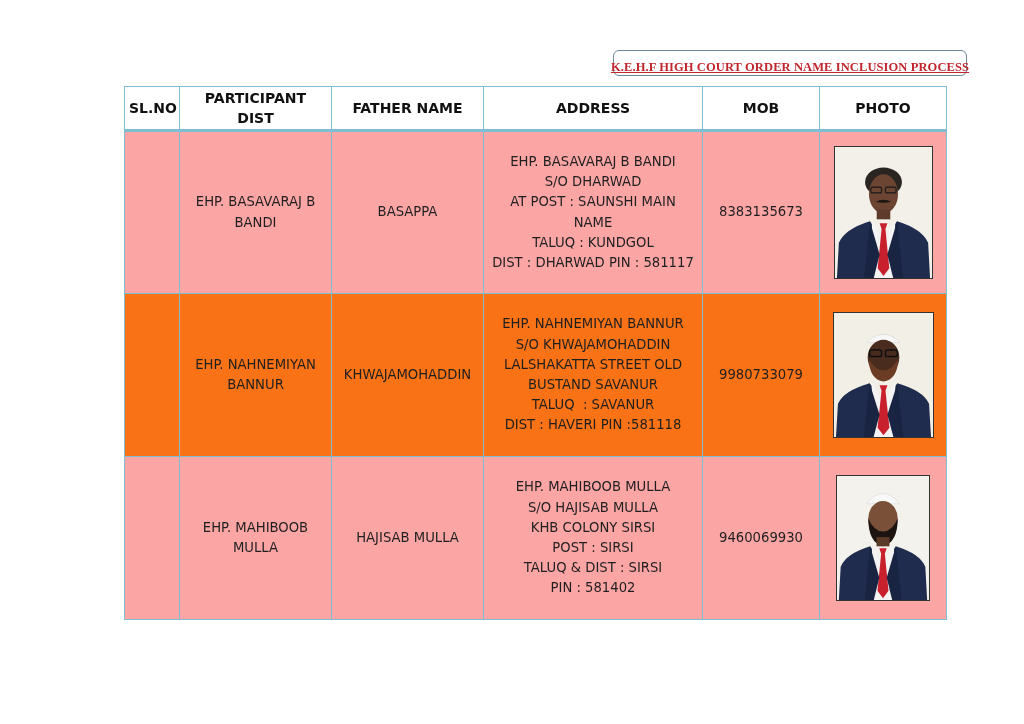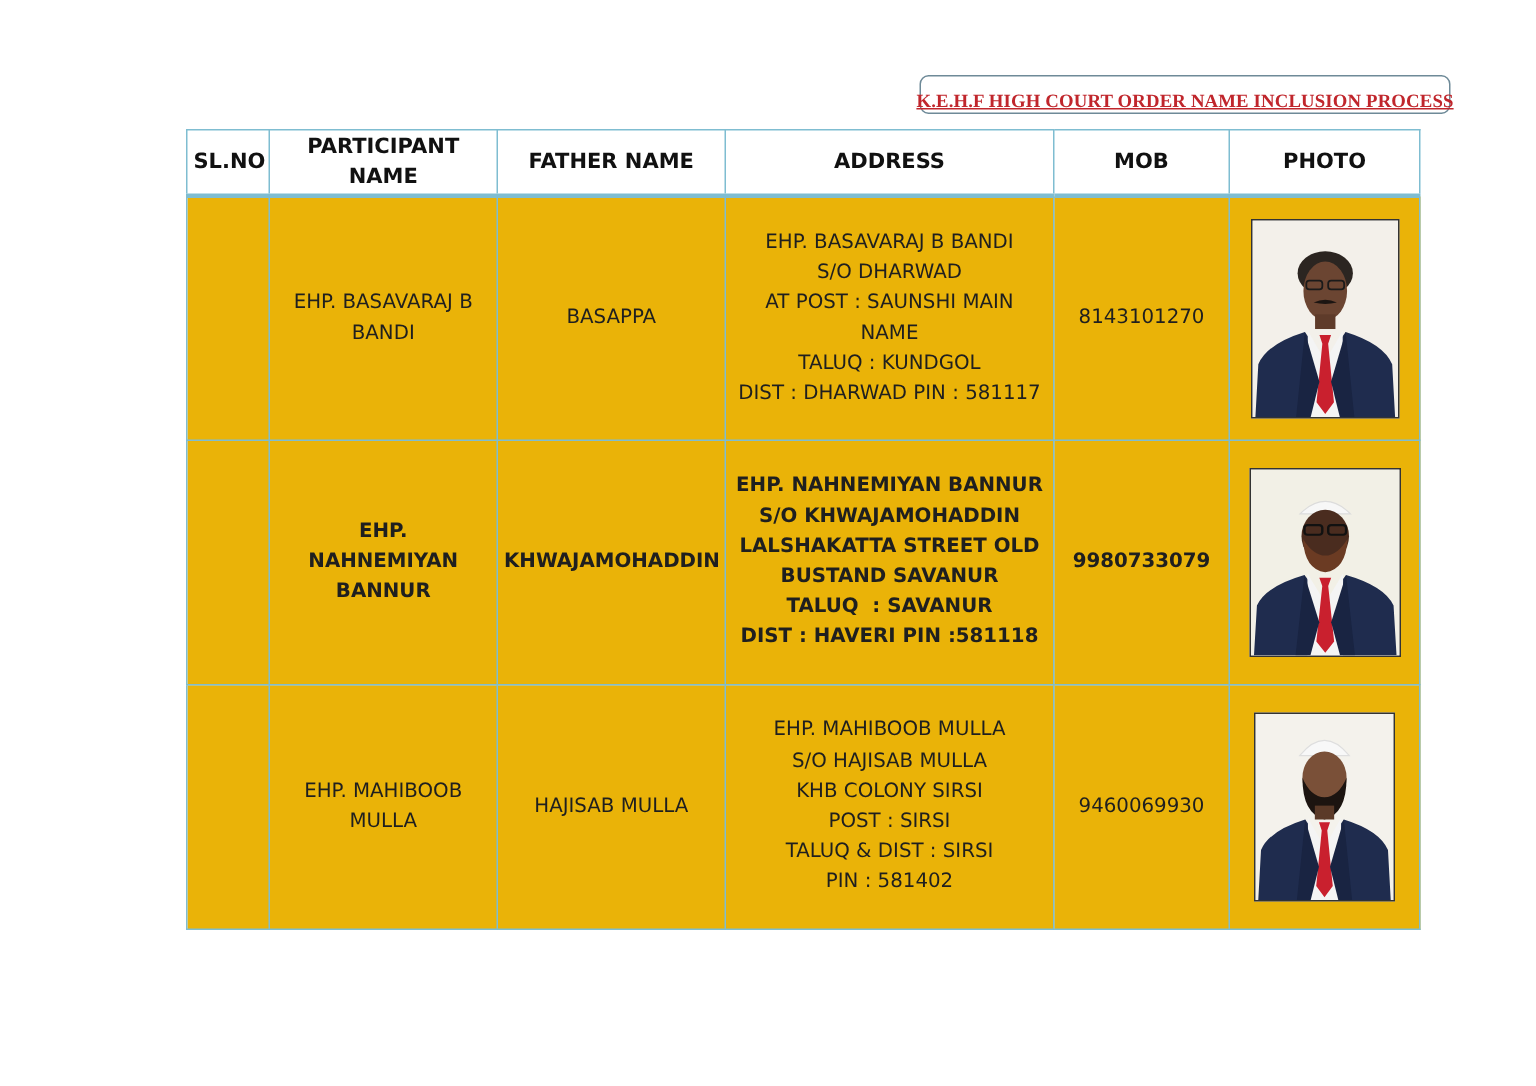"PARTICIPANT NAME" span { text: NAME -> DIST }
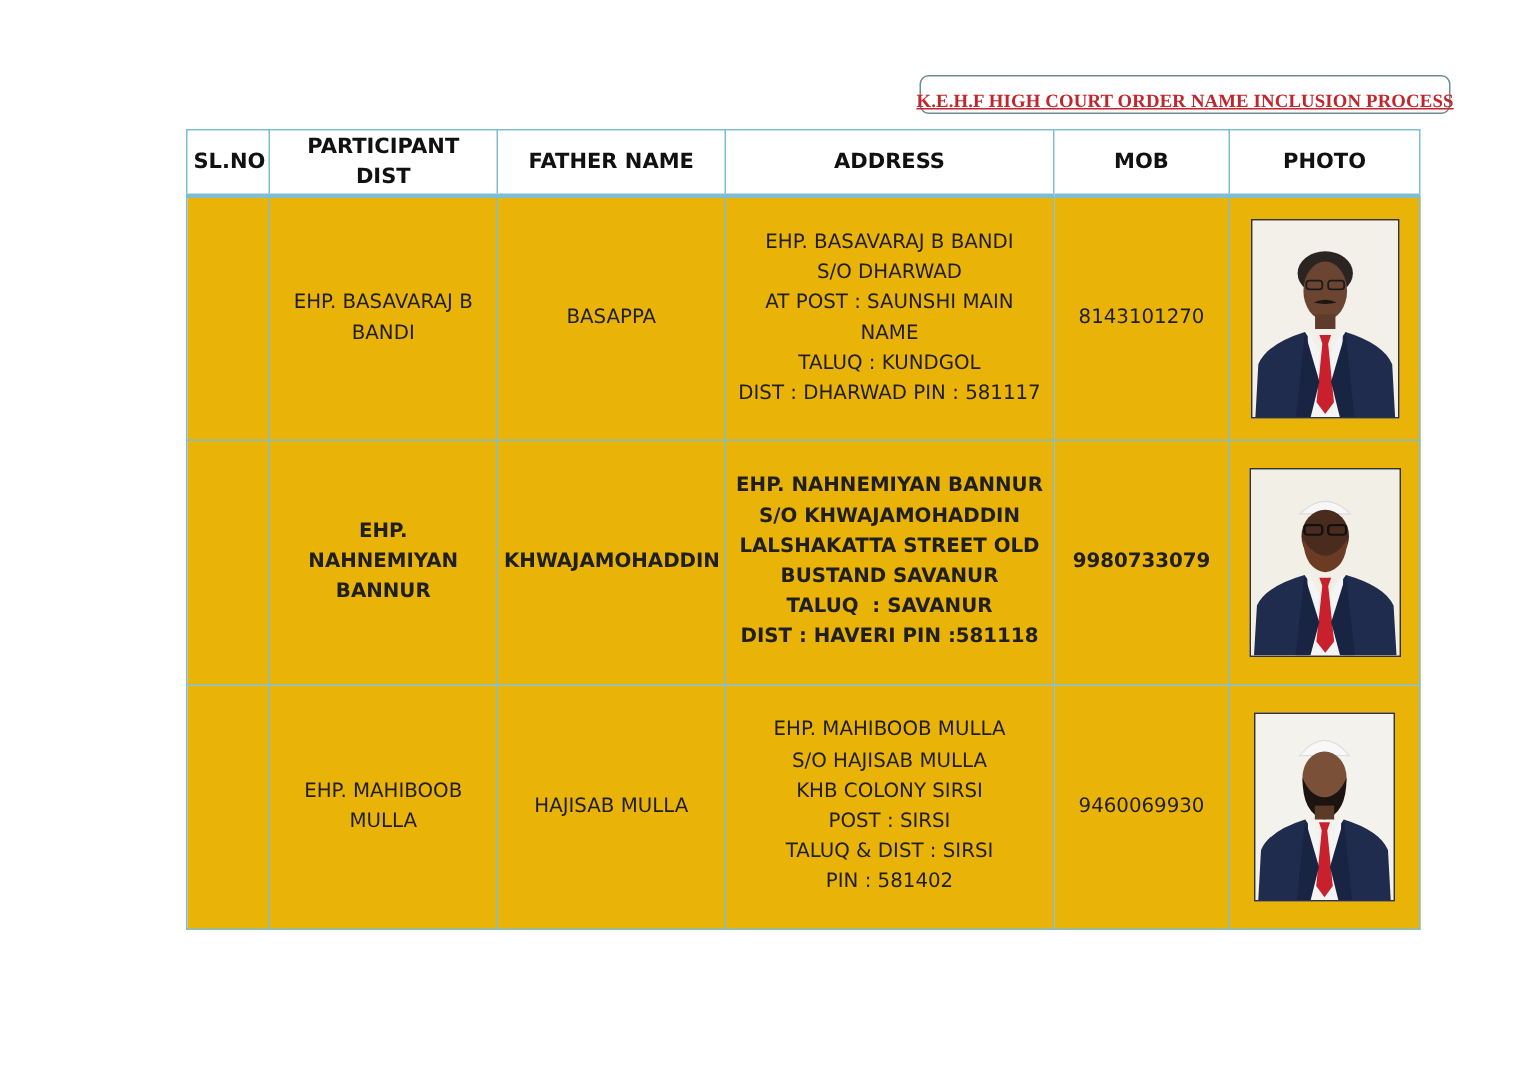"EHP. BASAVARAJ B BANDI" table.roster tr.row.shaded td { background: #eab308 -> #fca5a5 }
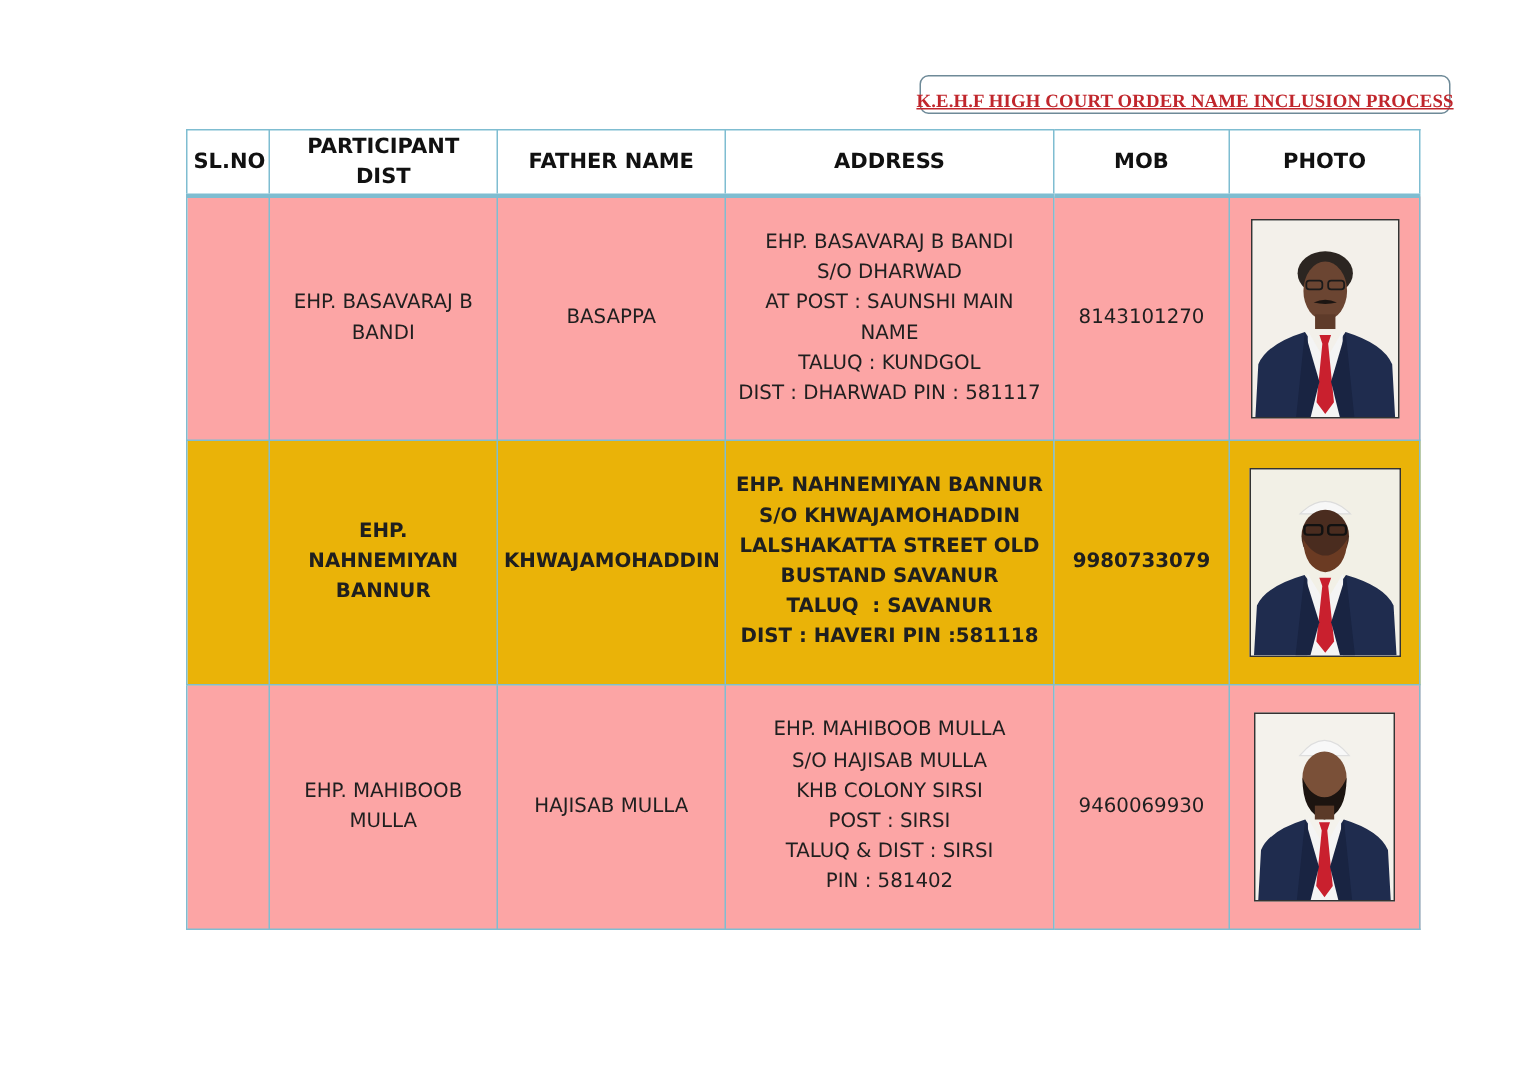"8143101270" td { text: 8143101270 -> 8383135673 }
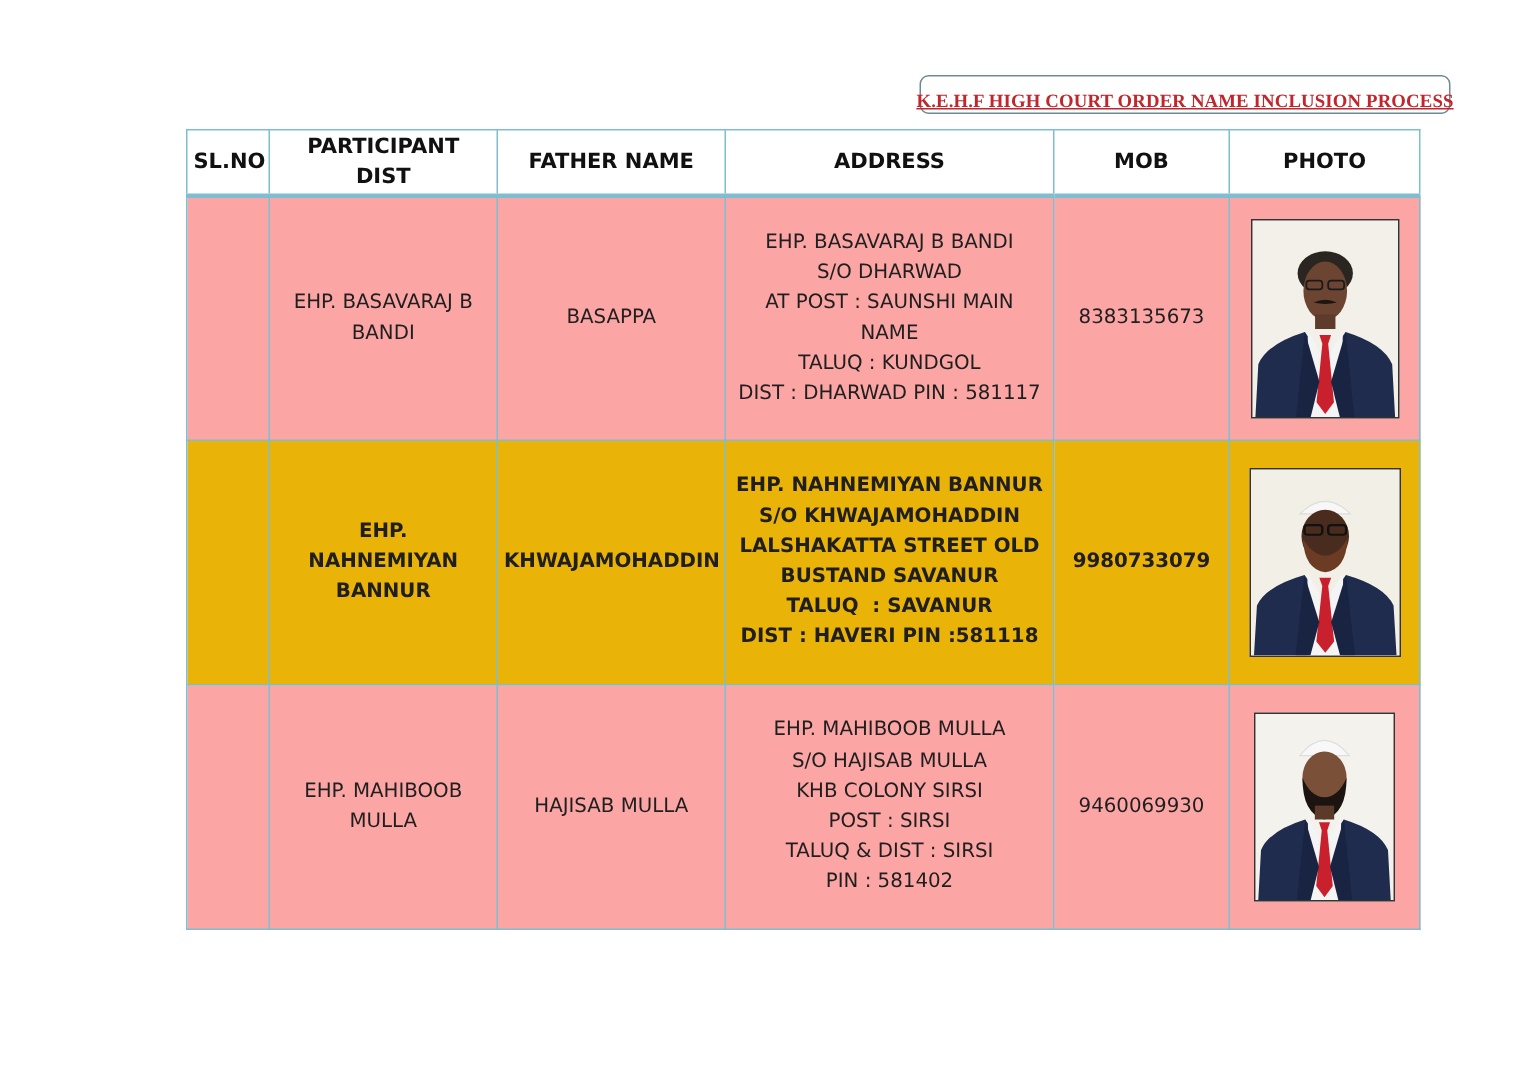"EHP. NAHNEMIYAN BANNUR" table.roster tr.row.plain td { background: #eab308 -> #f97316; font-weight: bold -> none }
